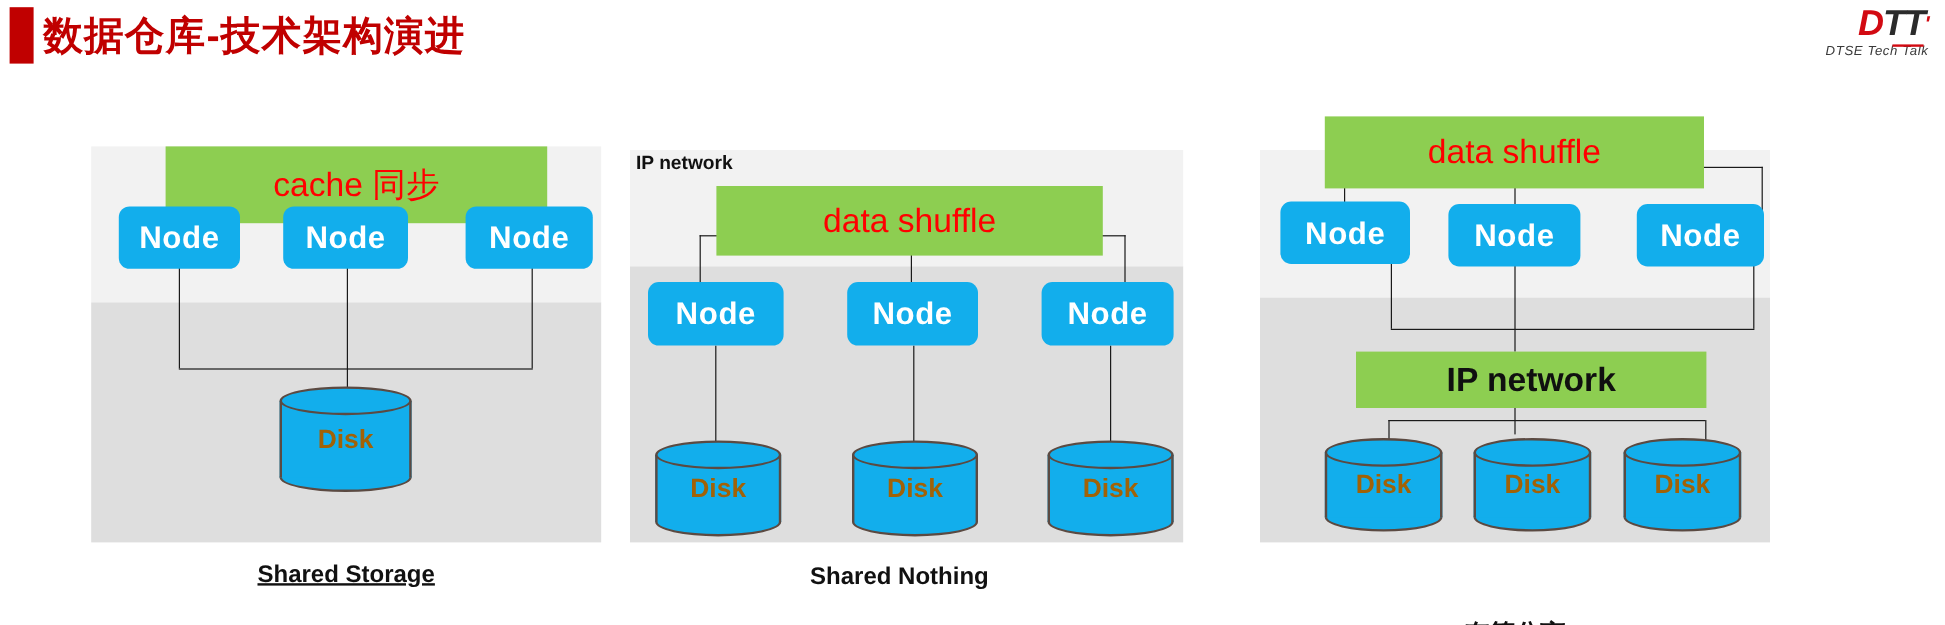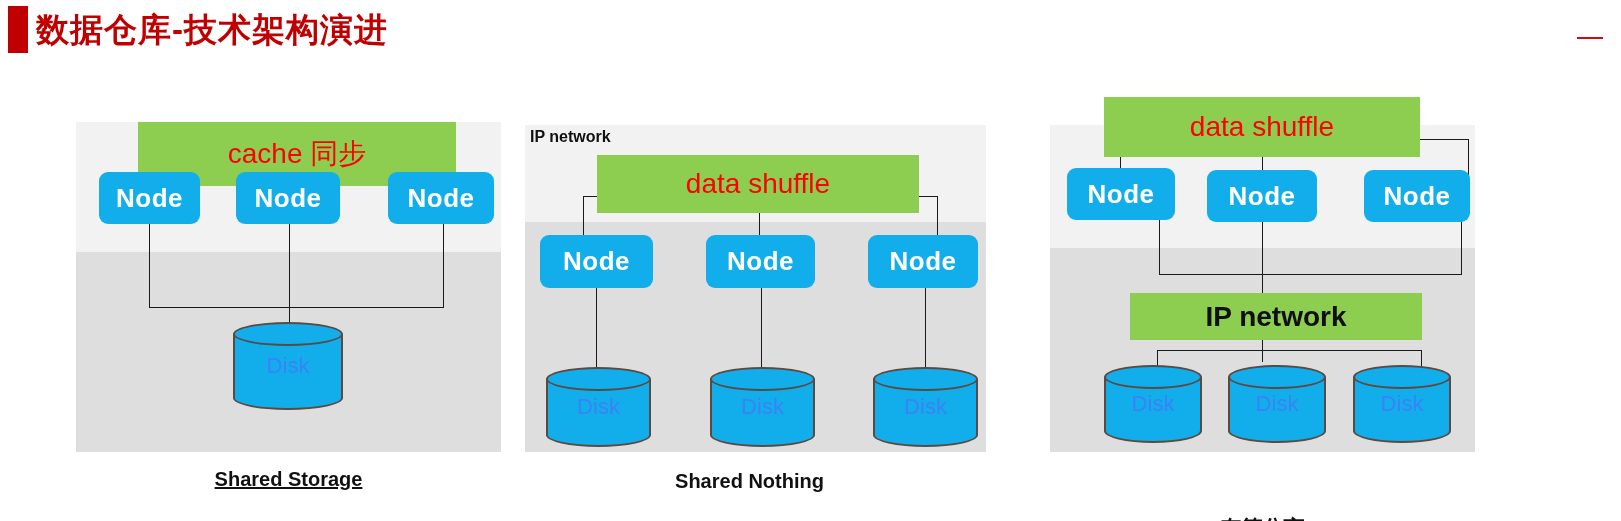"DTT'" div.logo { html: none -> <div> <span><span>D</span><span>TT</span><span>'</span></span> <span>DTSE Tech Talk</span> </div> }
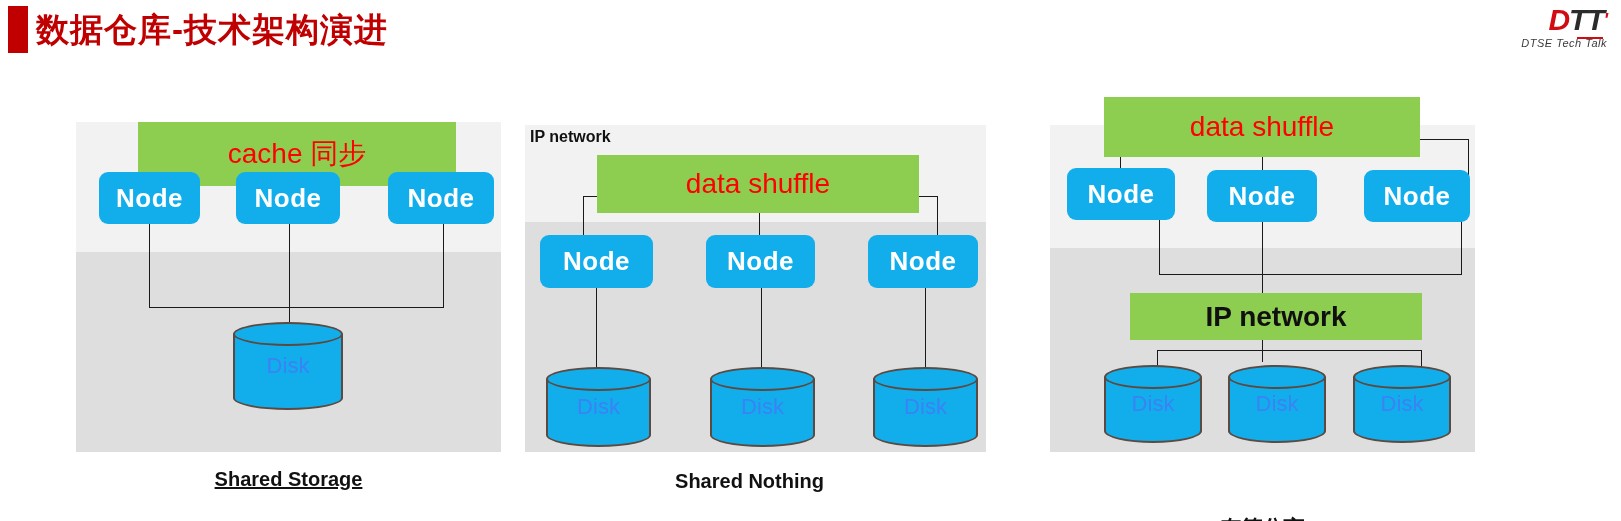"Disk" .disk .label { color: #3b82f6 -> #a16207; font-weight: 400 -> 700 }
